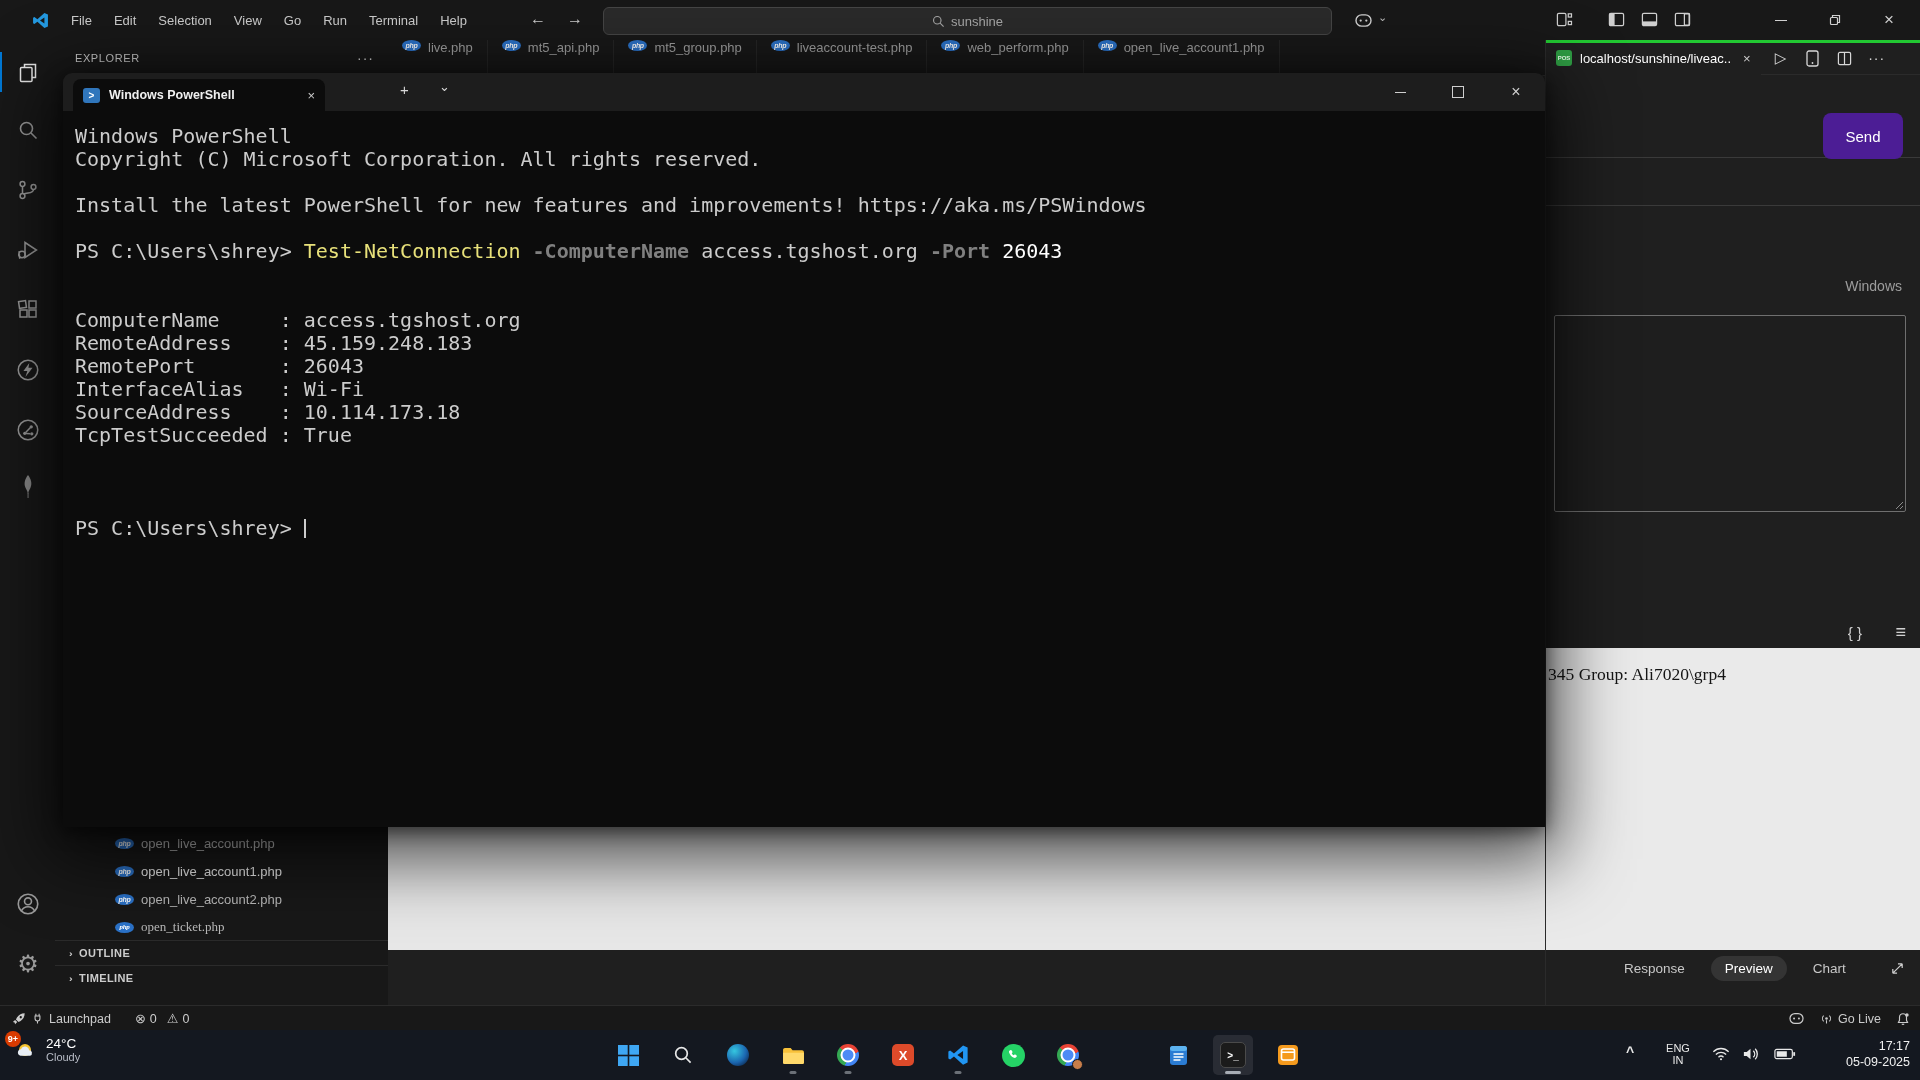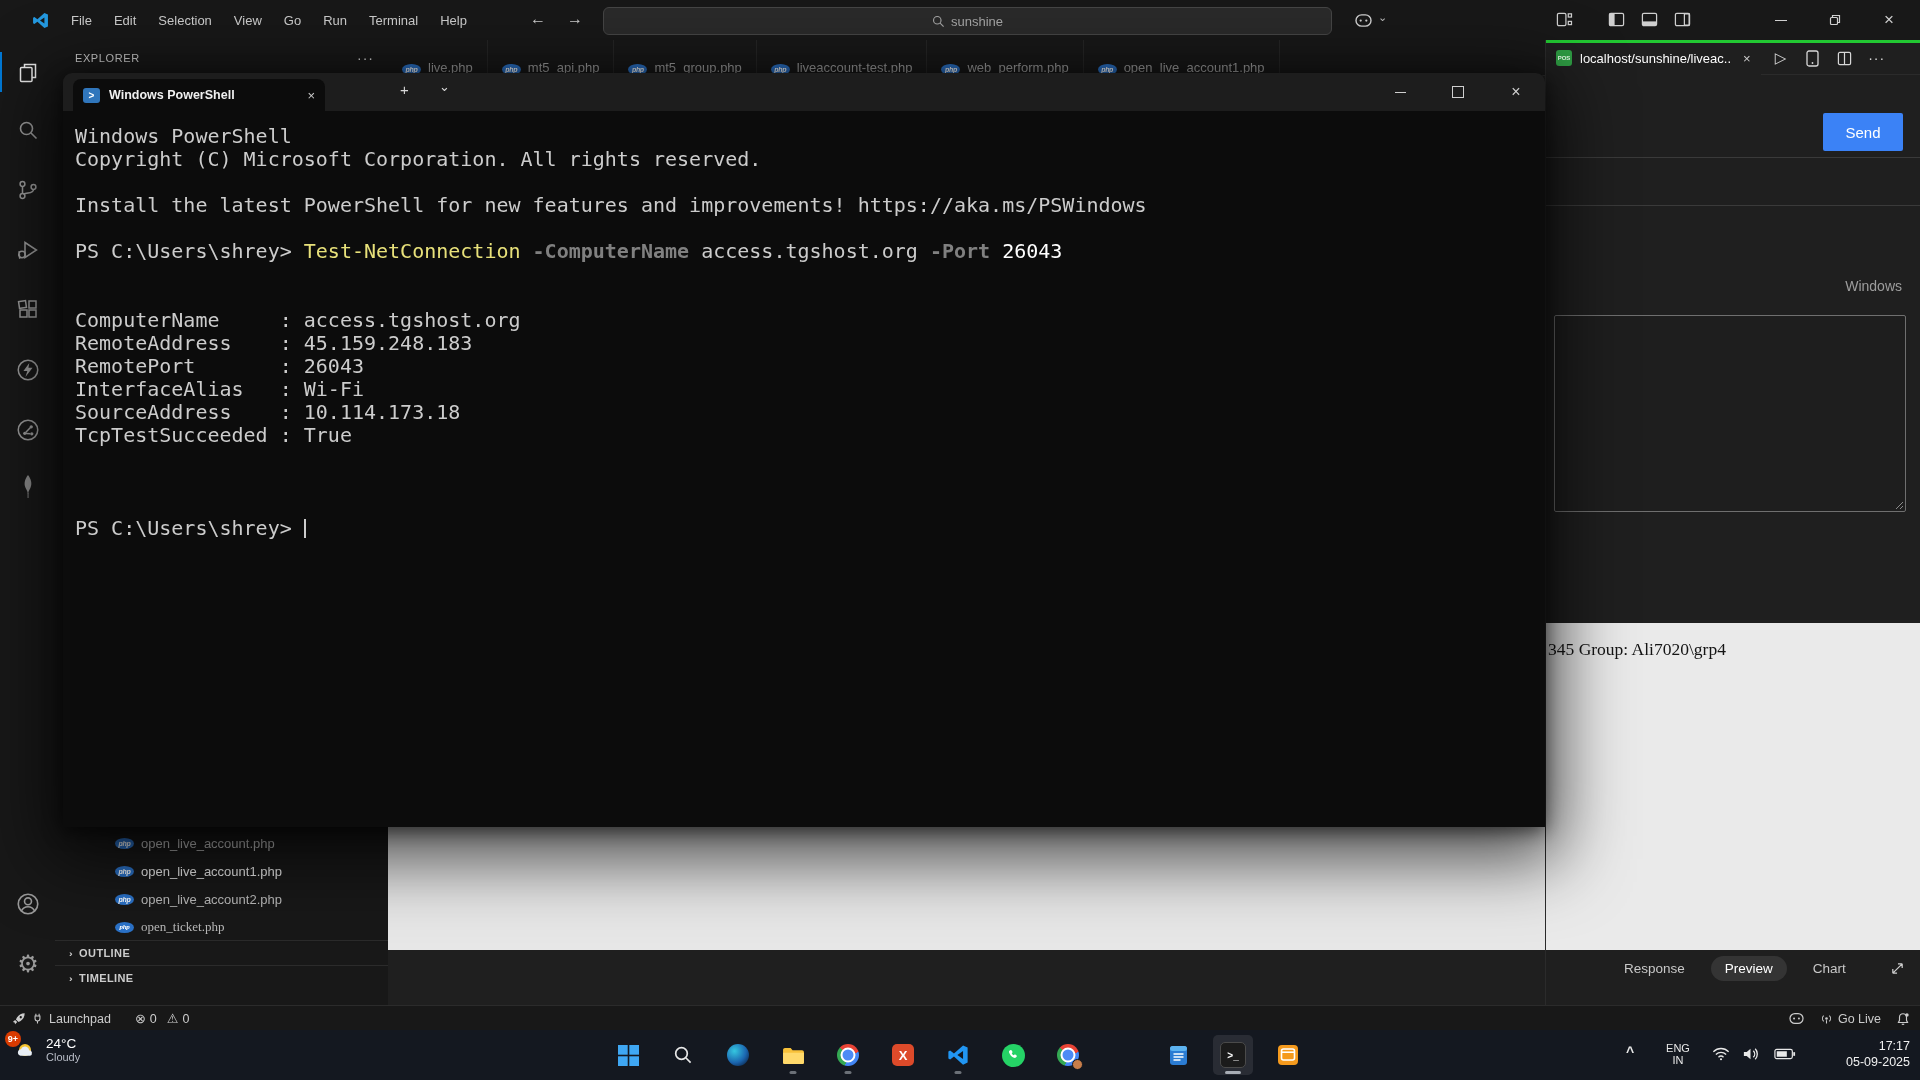"live.php" .etab { align-items: flex-end -> flex-start }
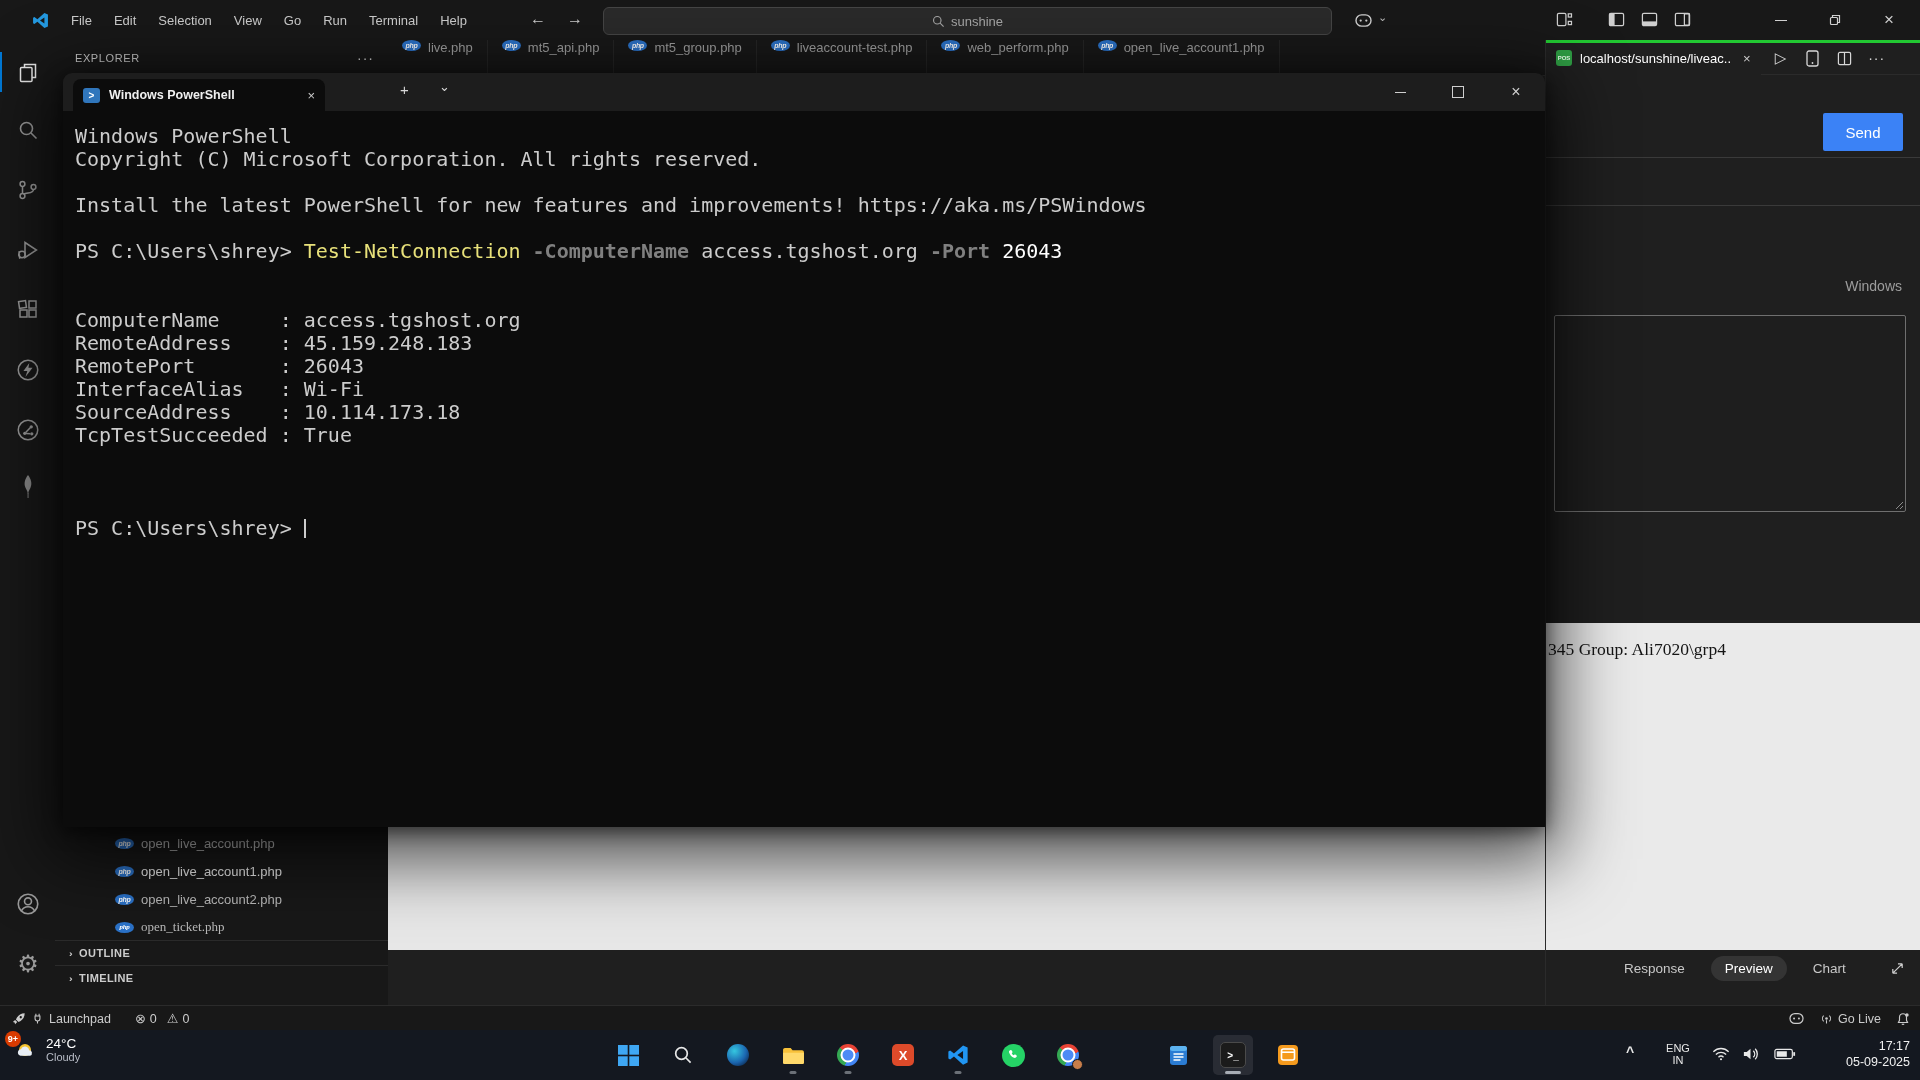"Send" .sendbtn { background: #3b82f6 -> #4c1d95; border-radius: 2px -> 8px; height: 38px -> 46px }
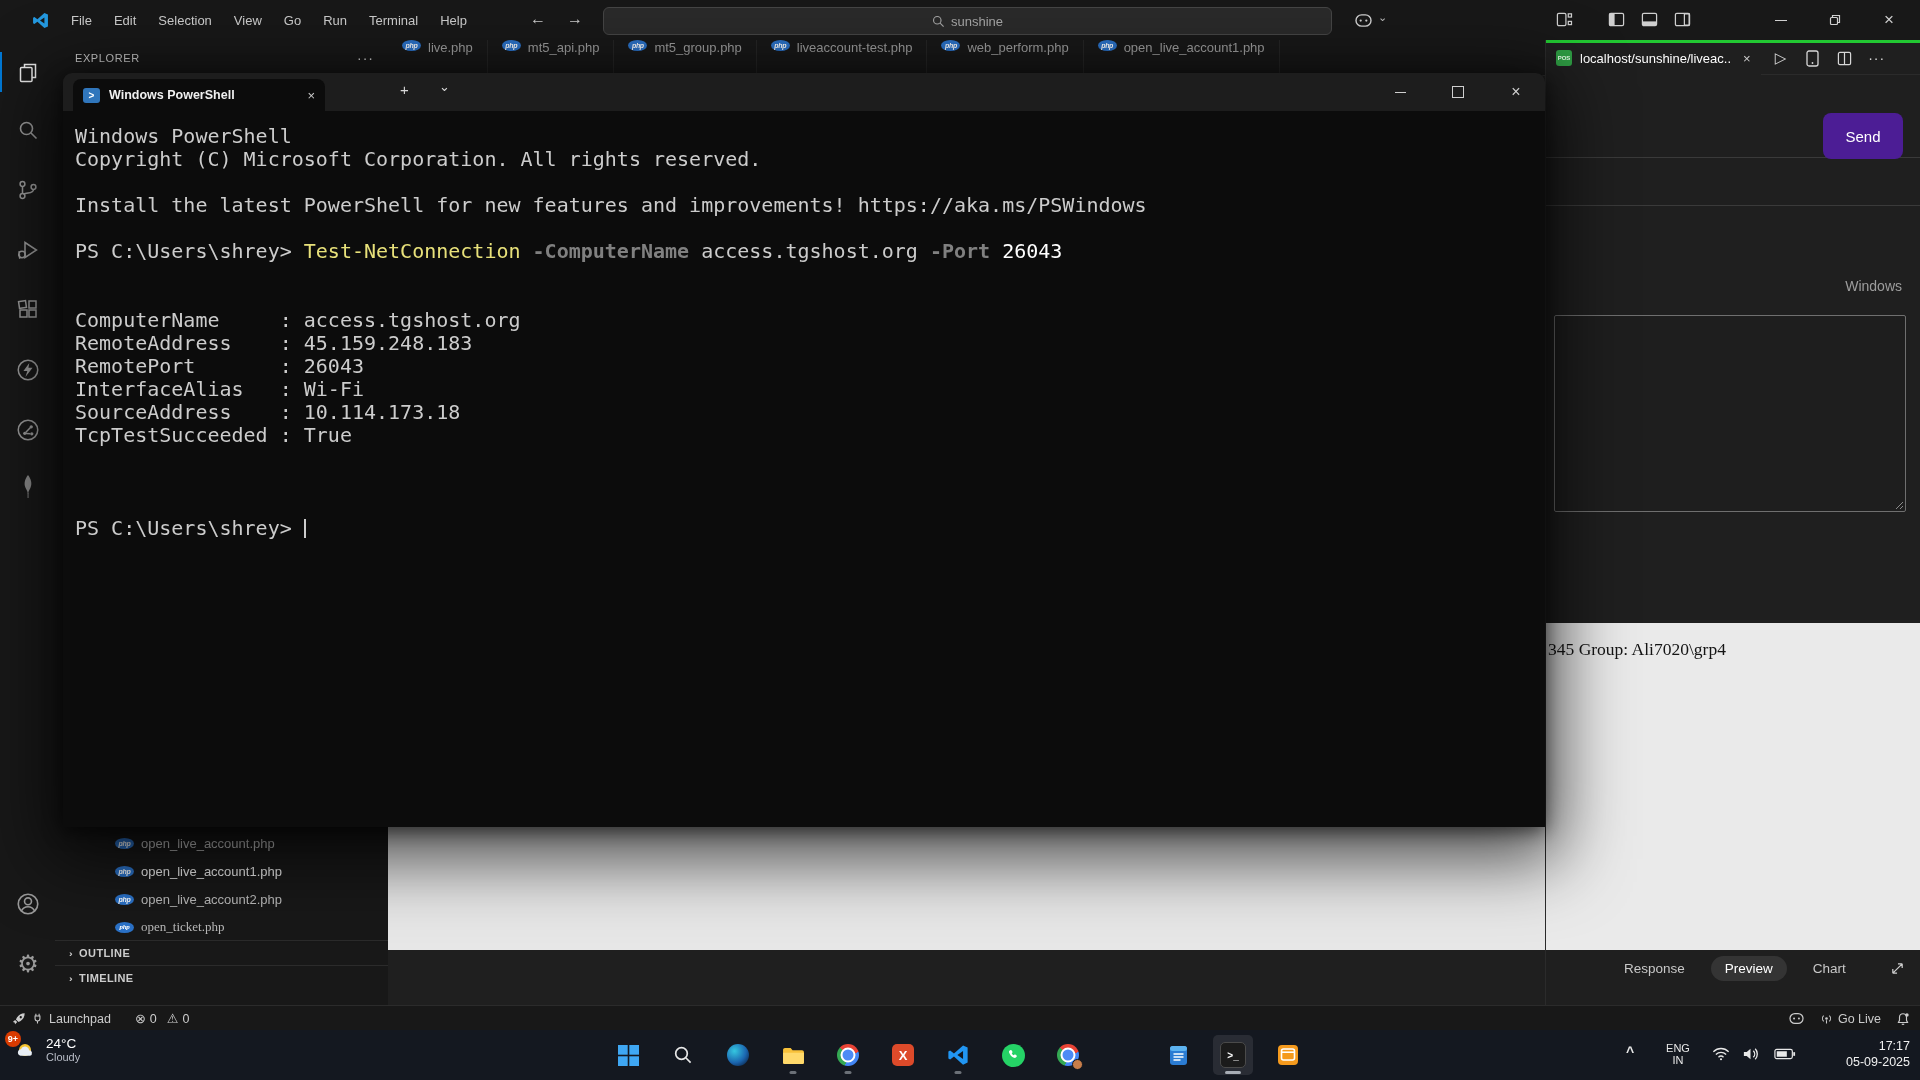"345 Group: Ali7020\grp4" div.abs { height: 342px -> 302px; top: 583px -> 608px }
